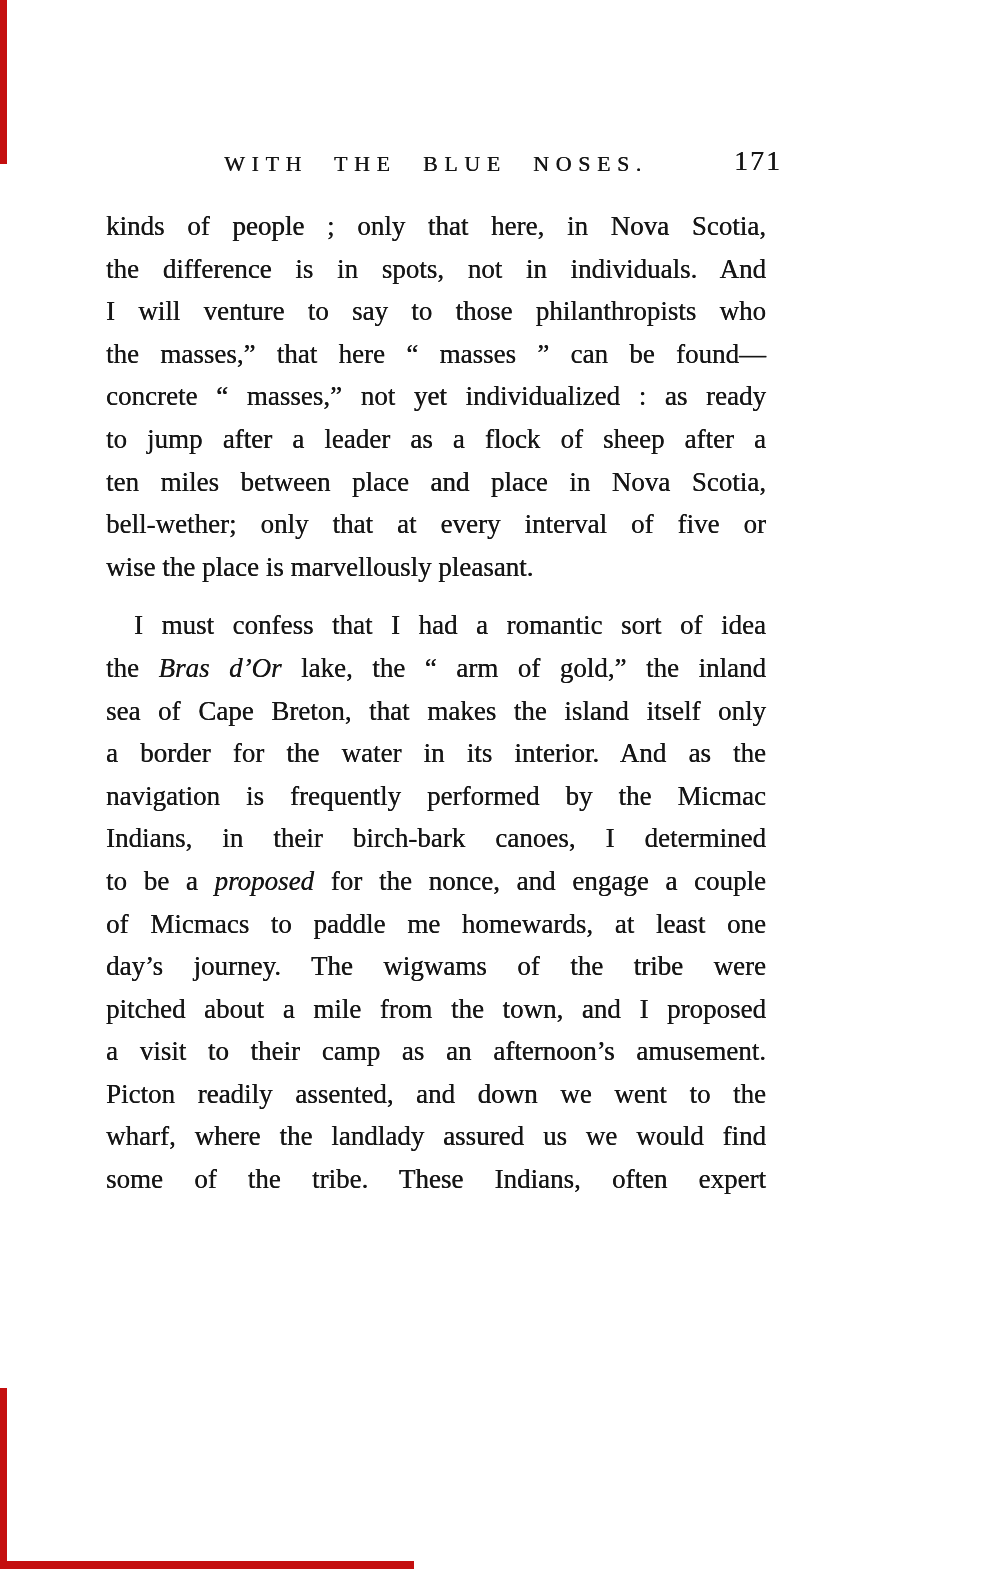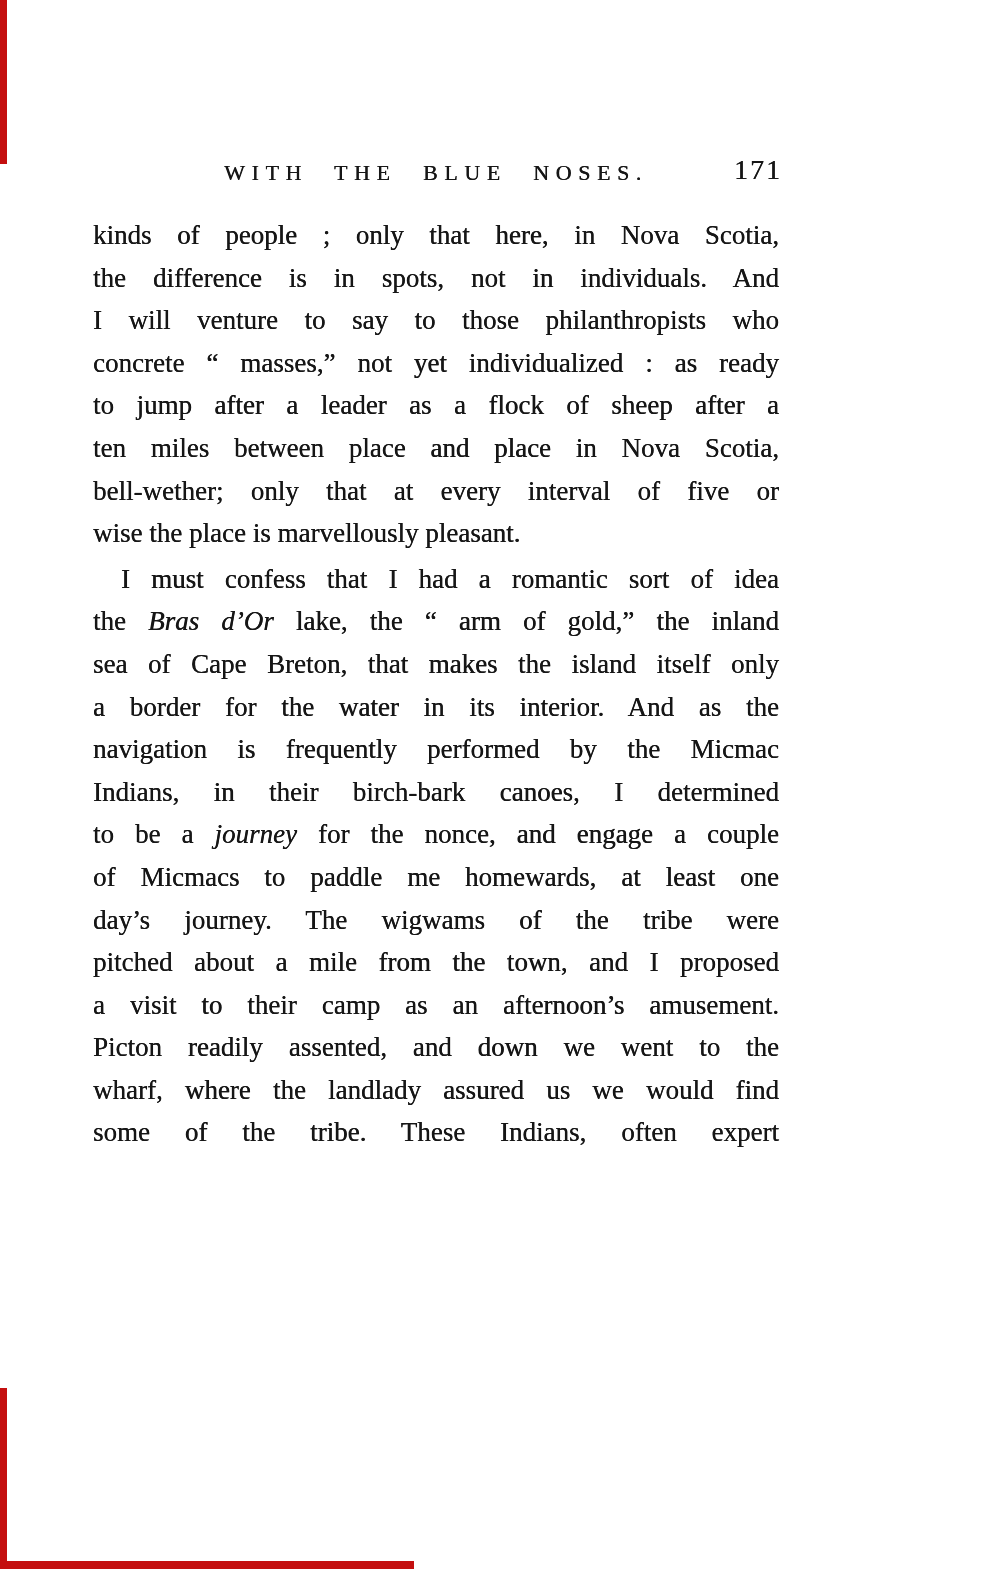"WITH THE BLUE NOSES." .column { top: 160px -> 151px }
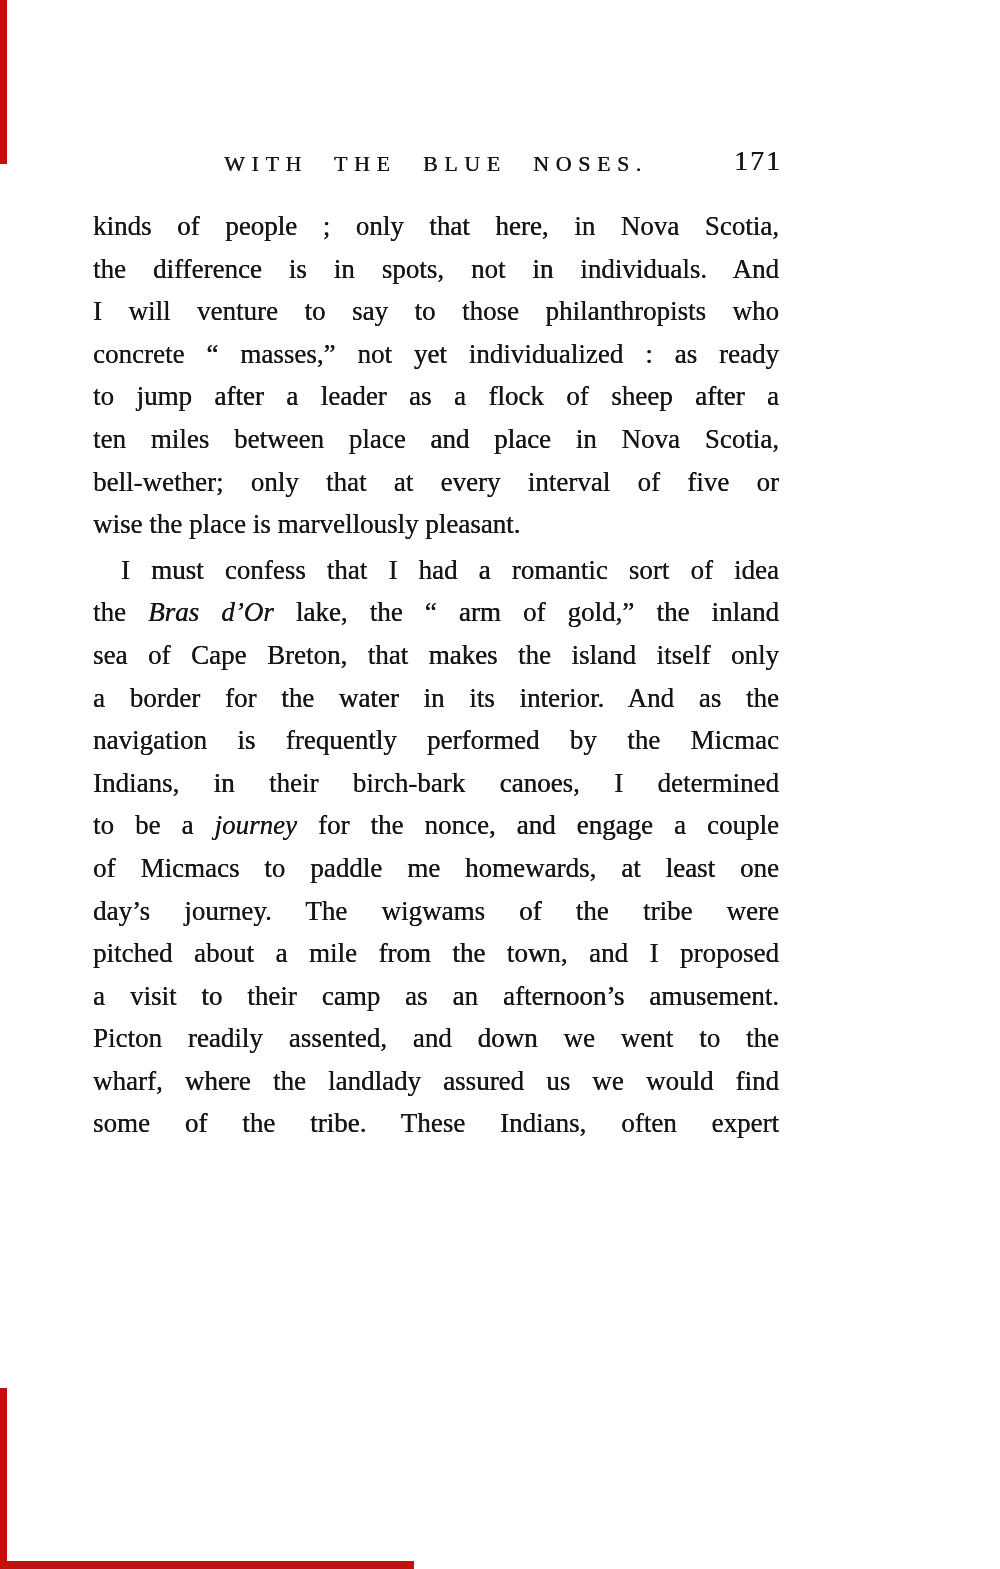"kinds of people ; only" .paragraph { margin: 3px -> 16px }
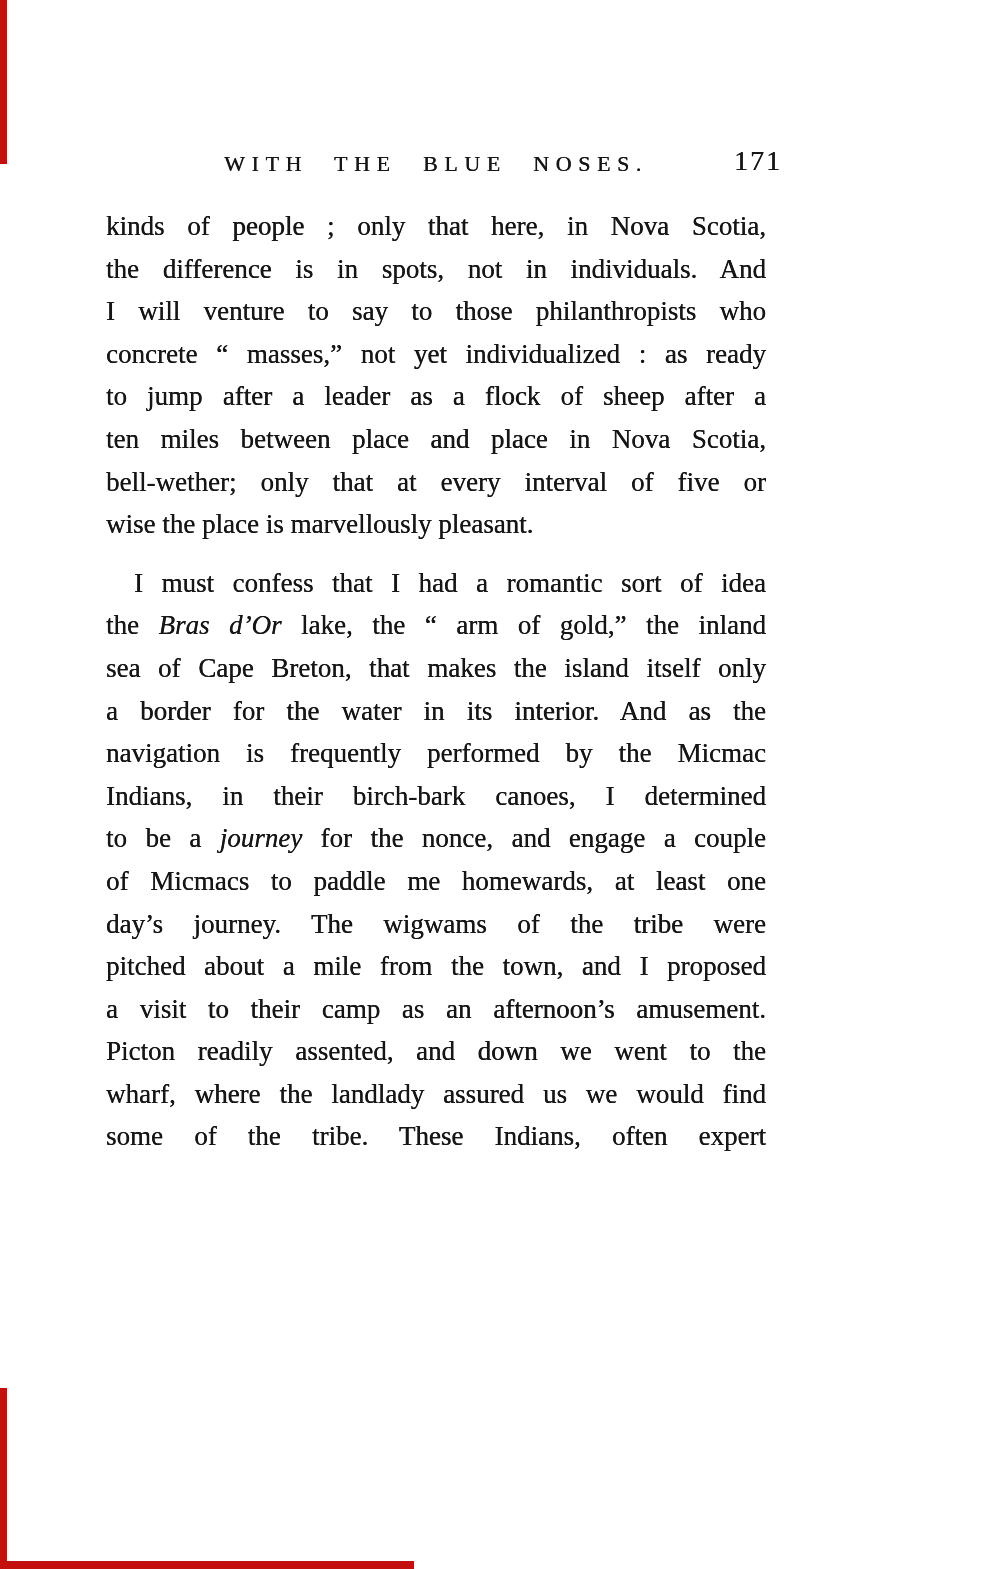"the masses,” that here “" div.line { html: none -> <div><span>the masses,” that here “ masses ” can be found—</span></div> }
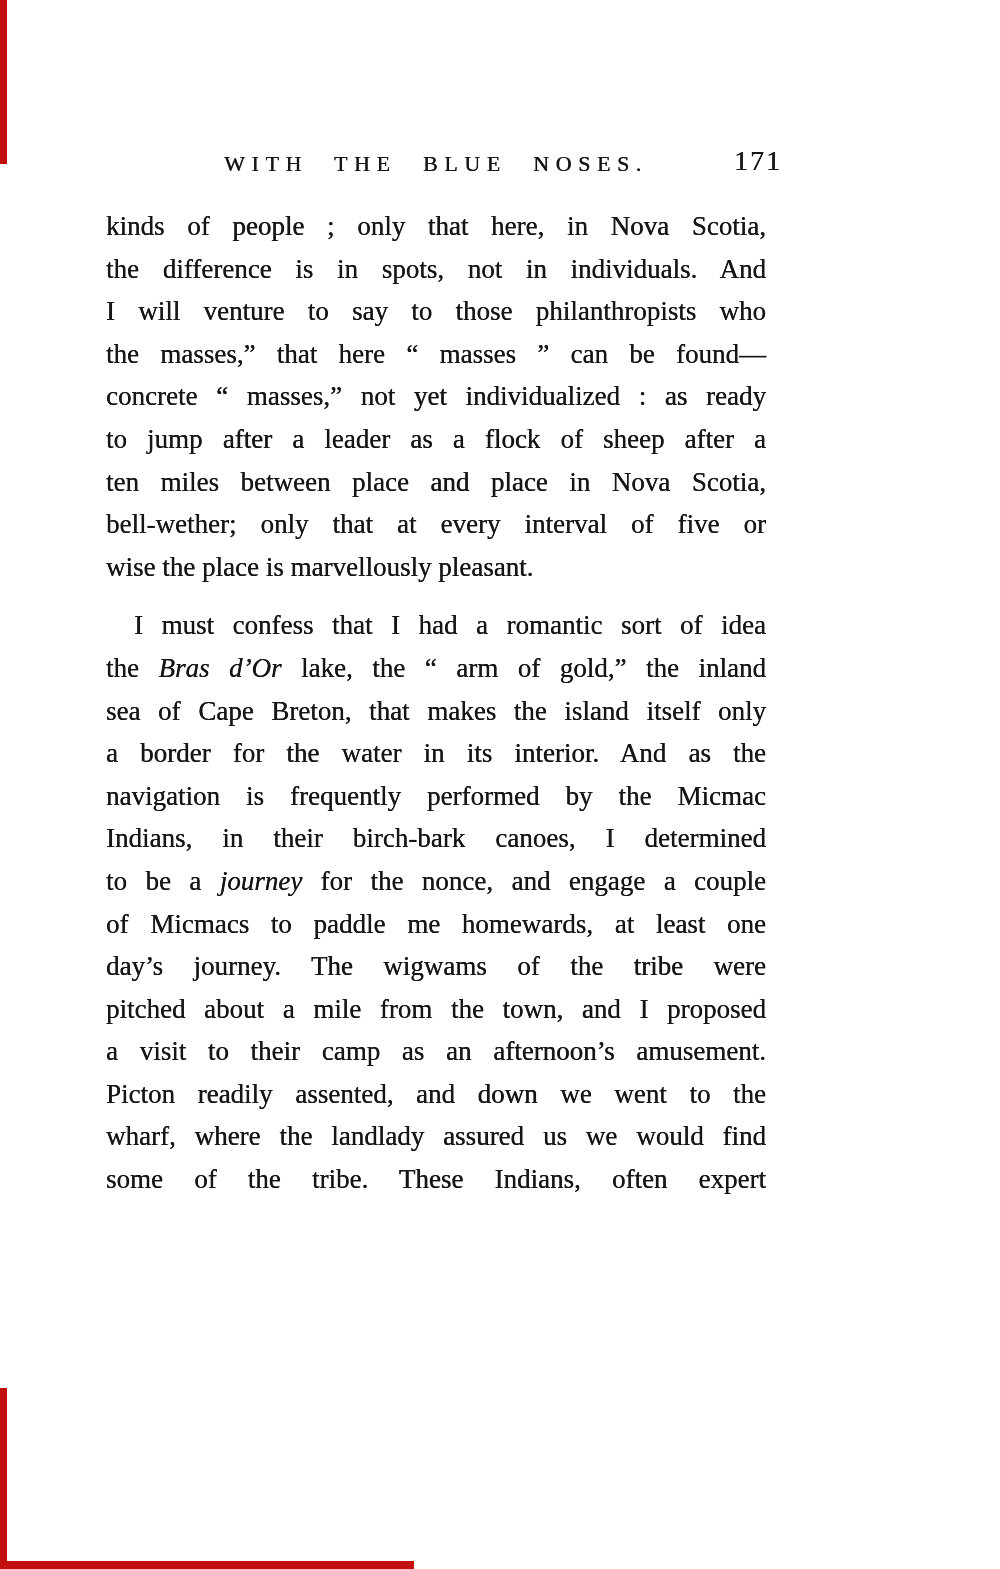"journey" span.it { text: journey -> proposed }
